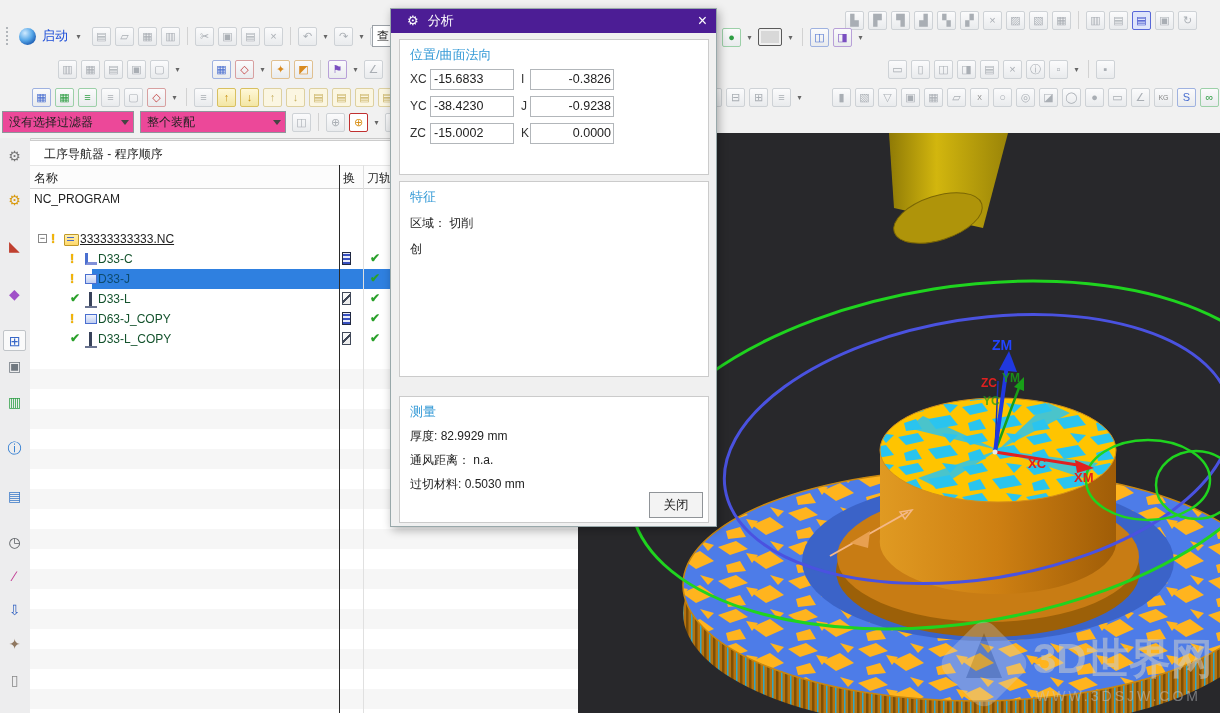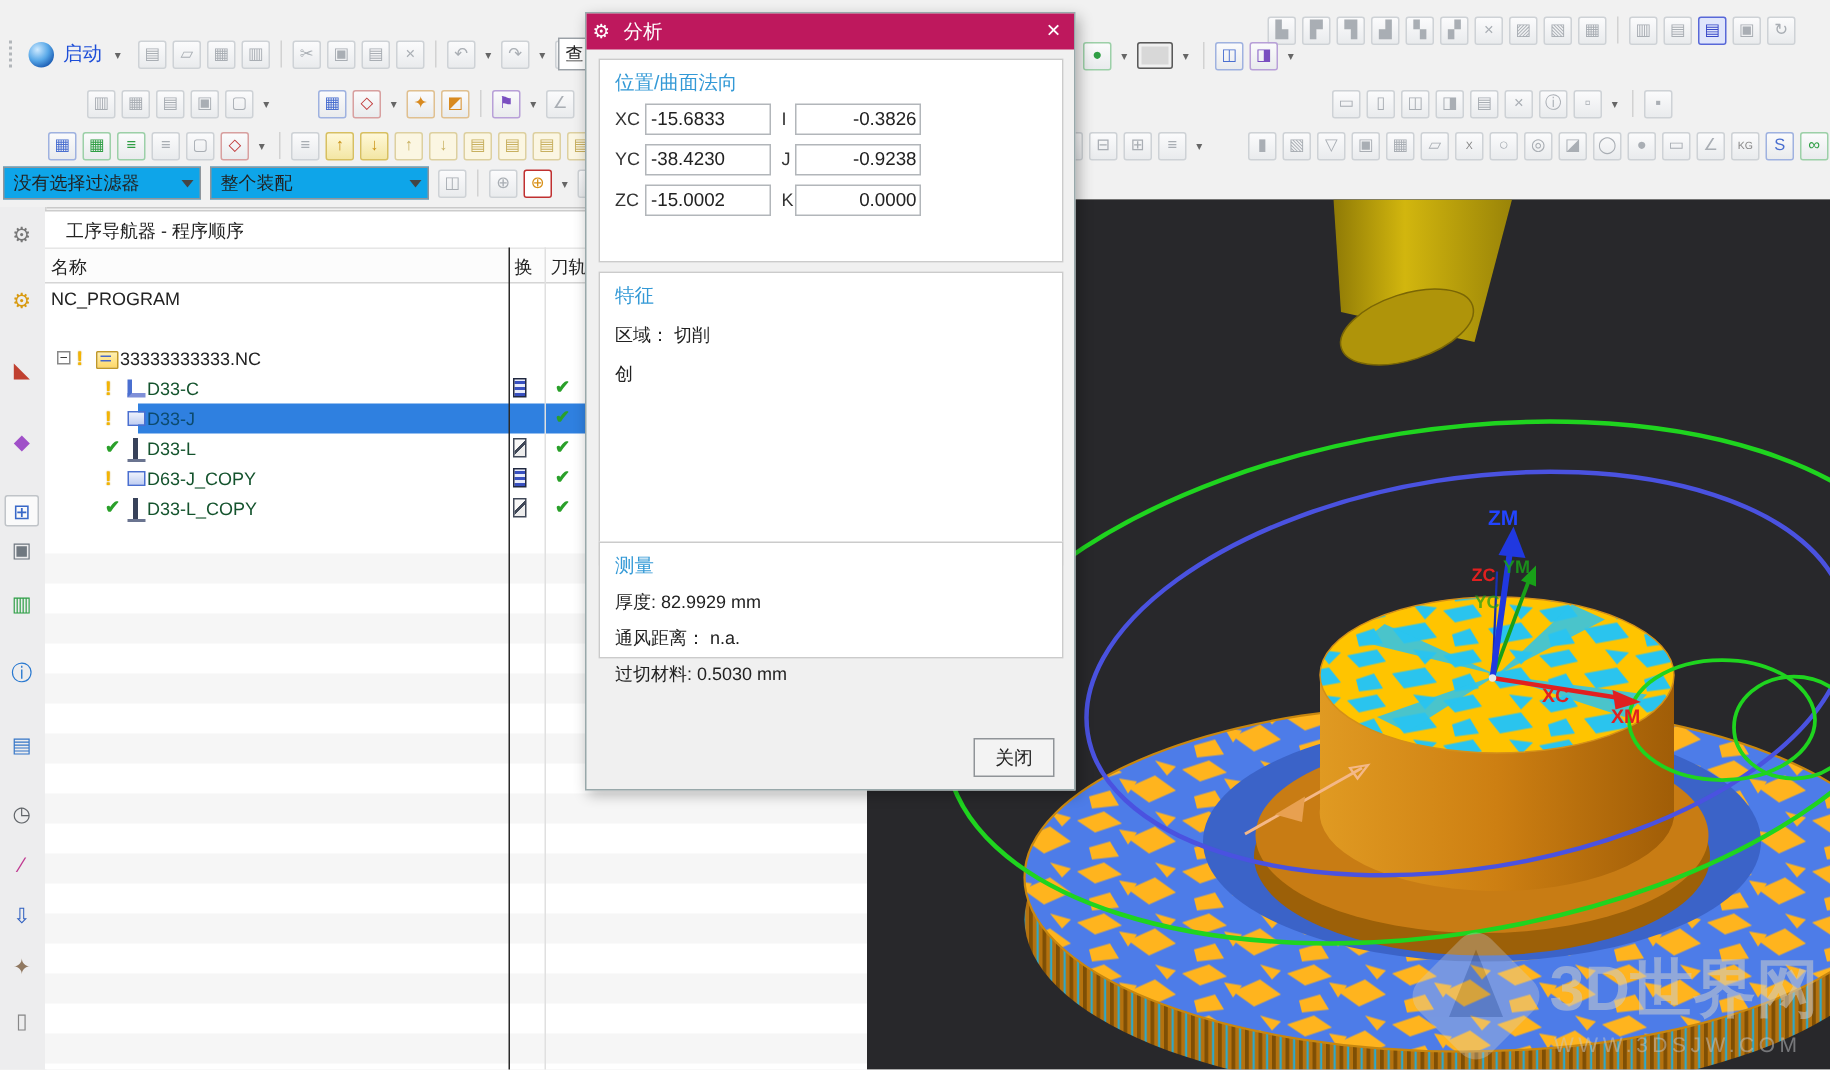"⚙ 分析" .dlg-title { background: #be185d -> #4c1d95; padding-left: 4px -> 16px }
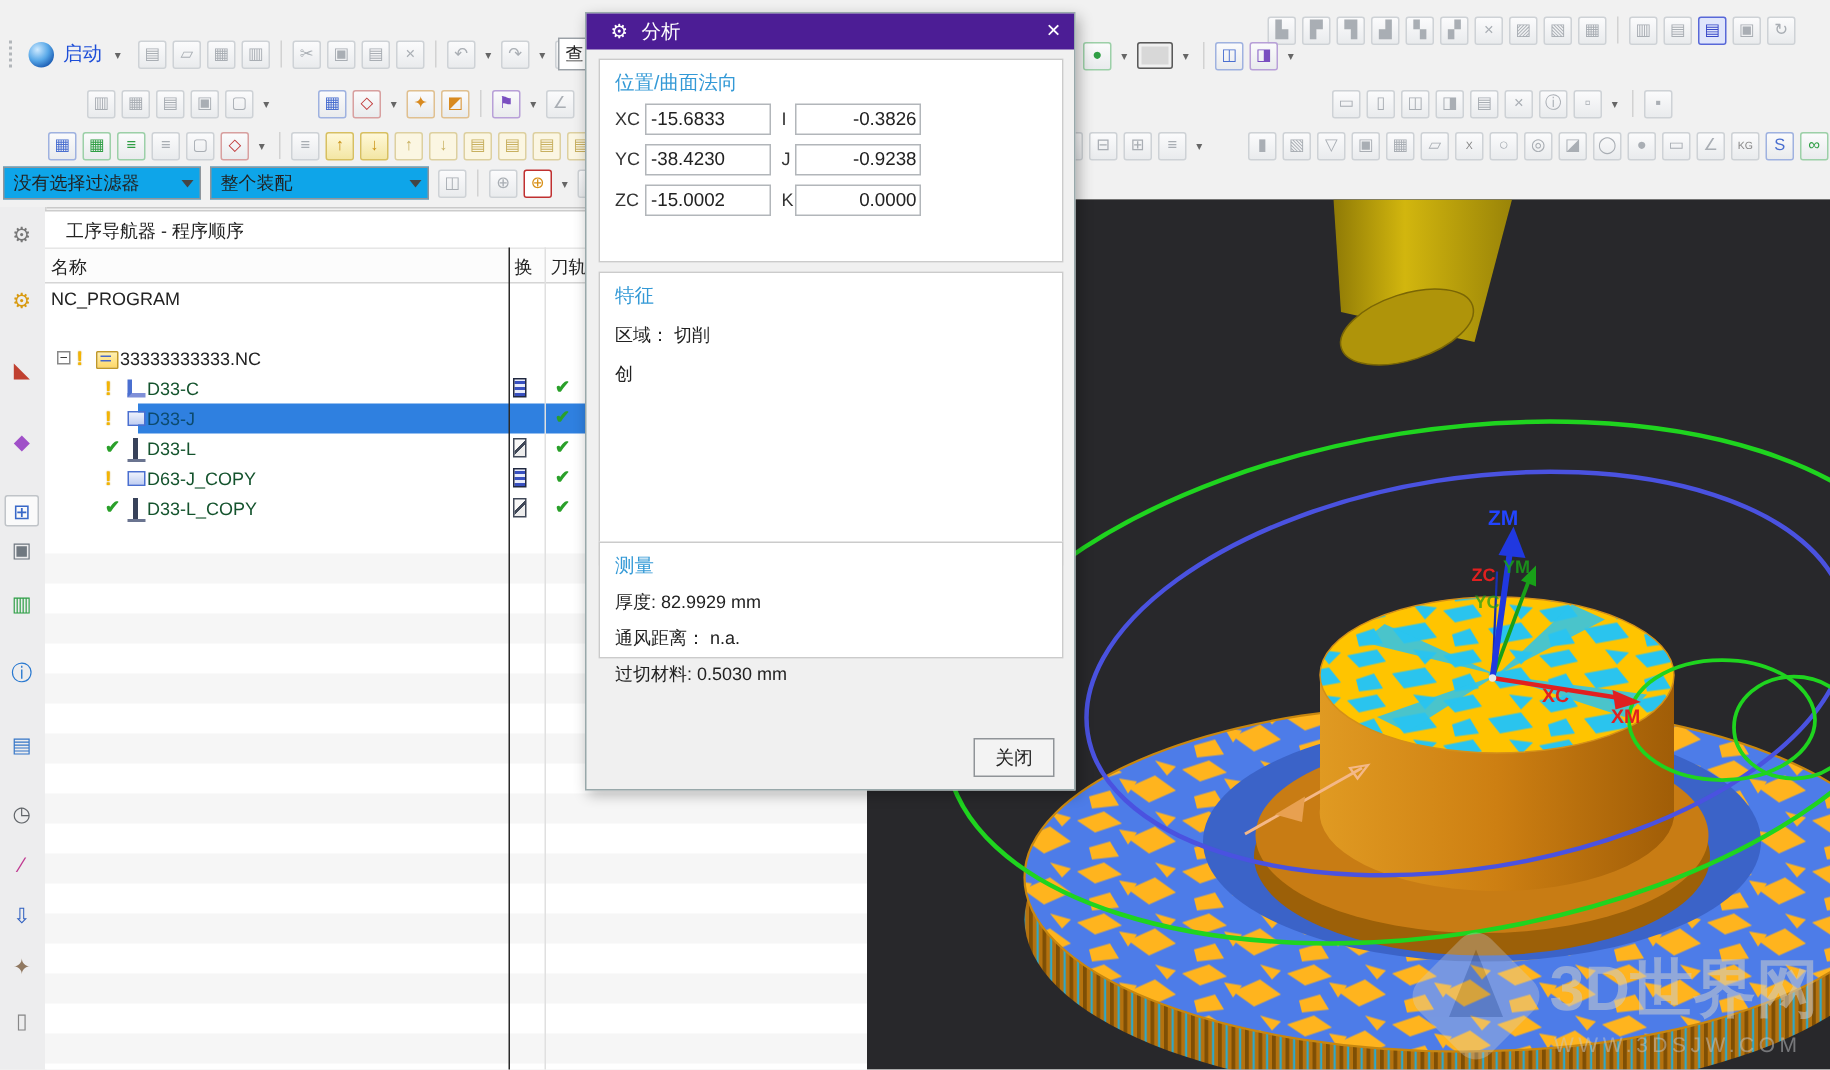"没有选择过滤器" .combo { background: #0ea5e9 -> #ec4899 }
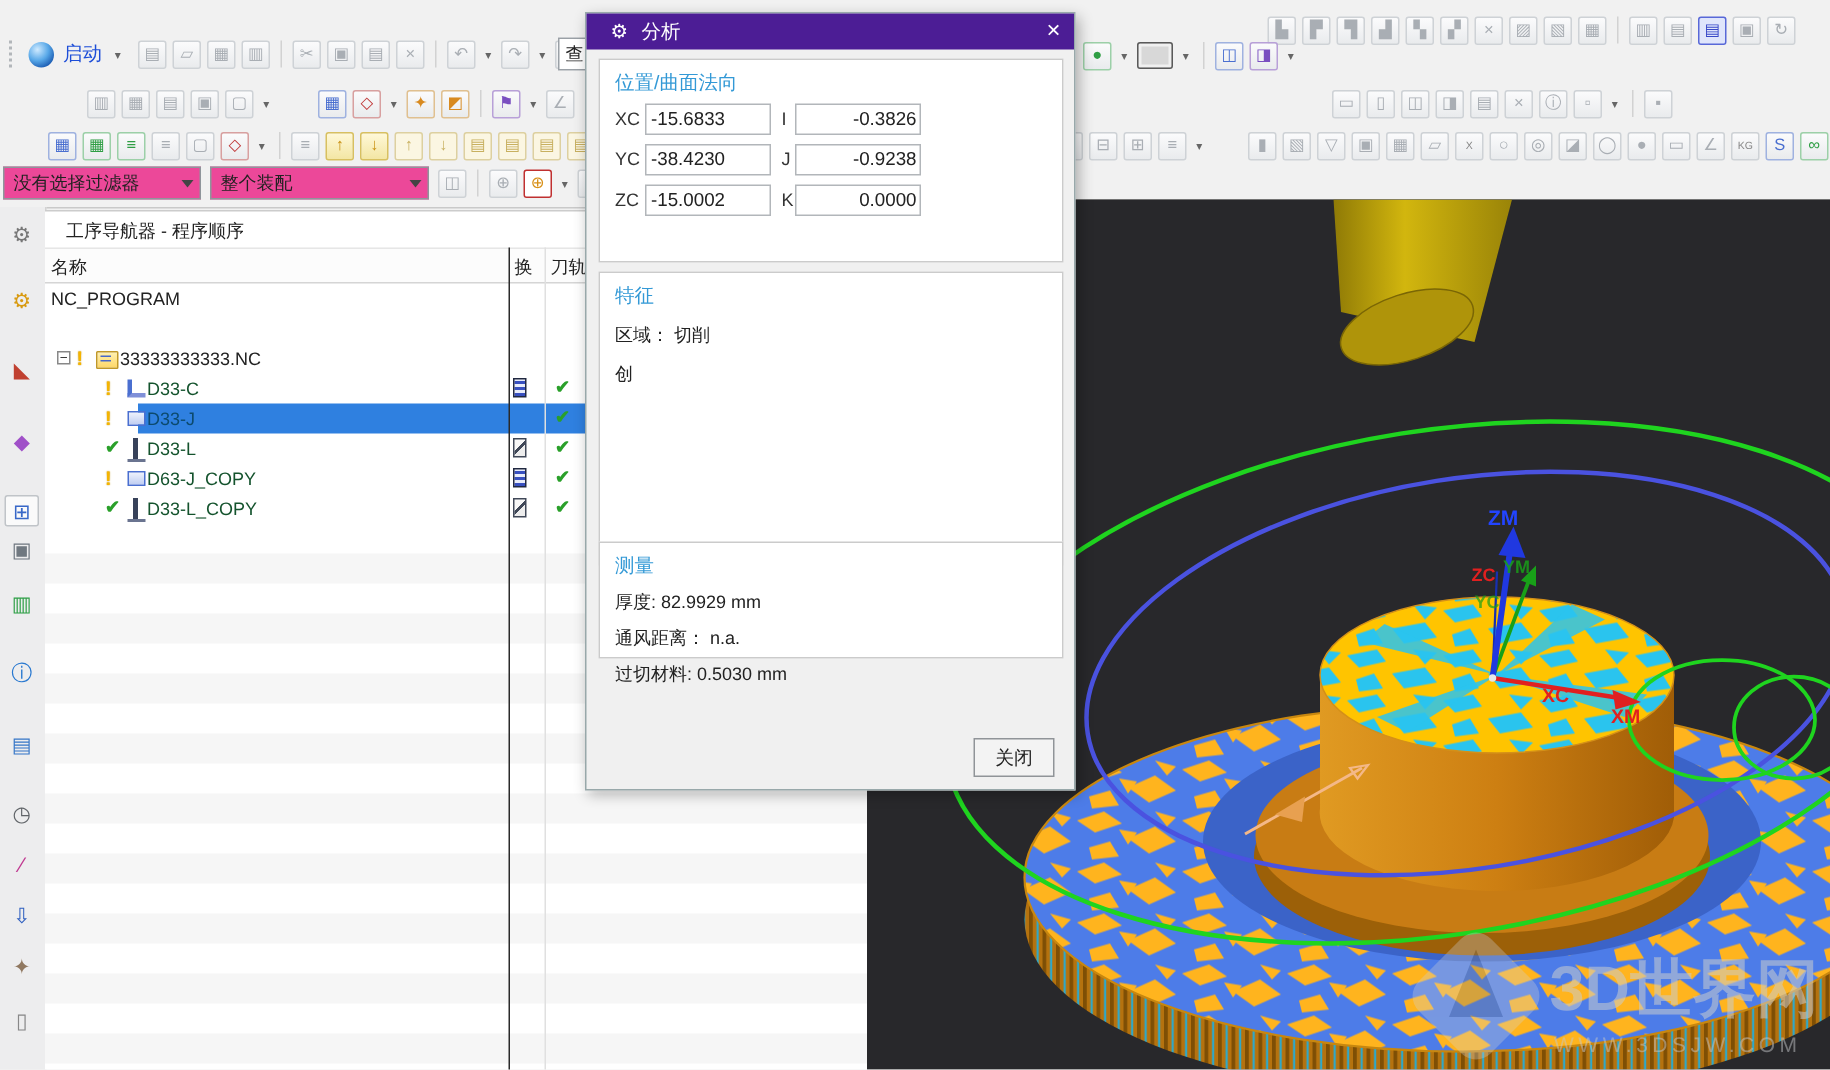"33333333333.NC" span.nlabel { text-decoration: none -> underline }
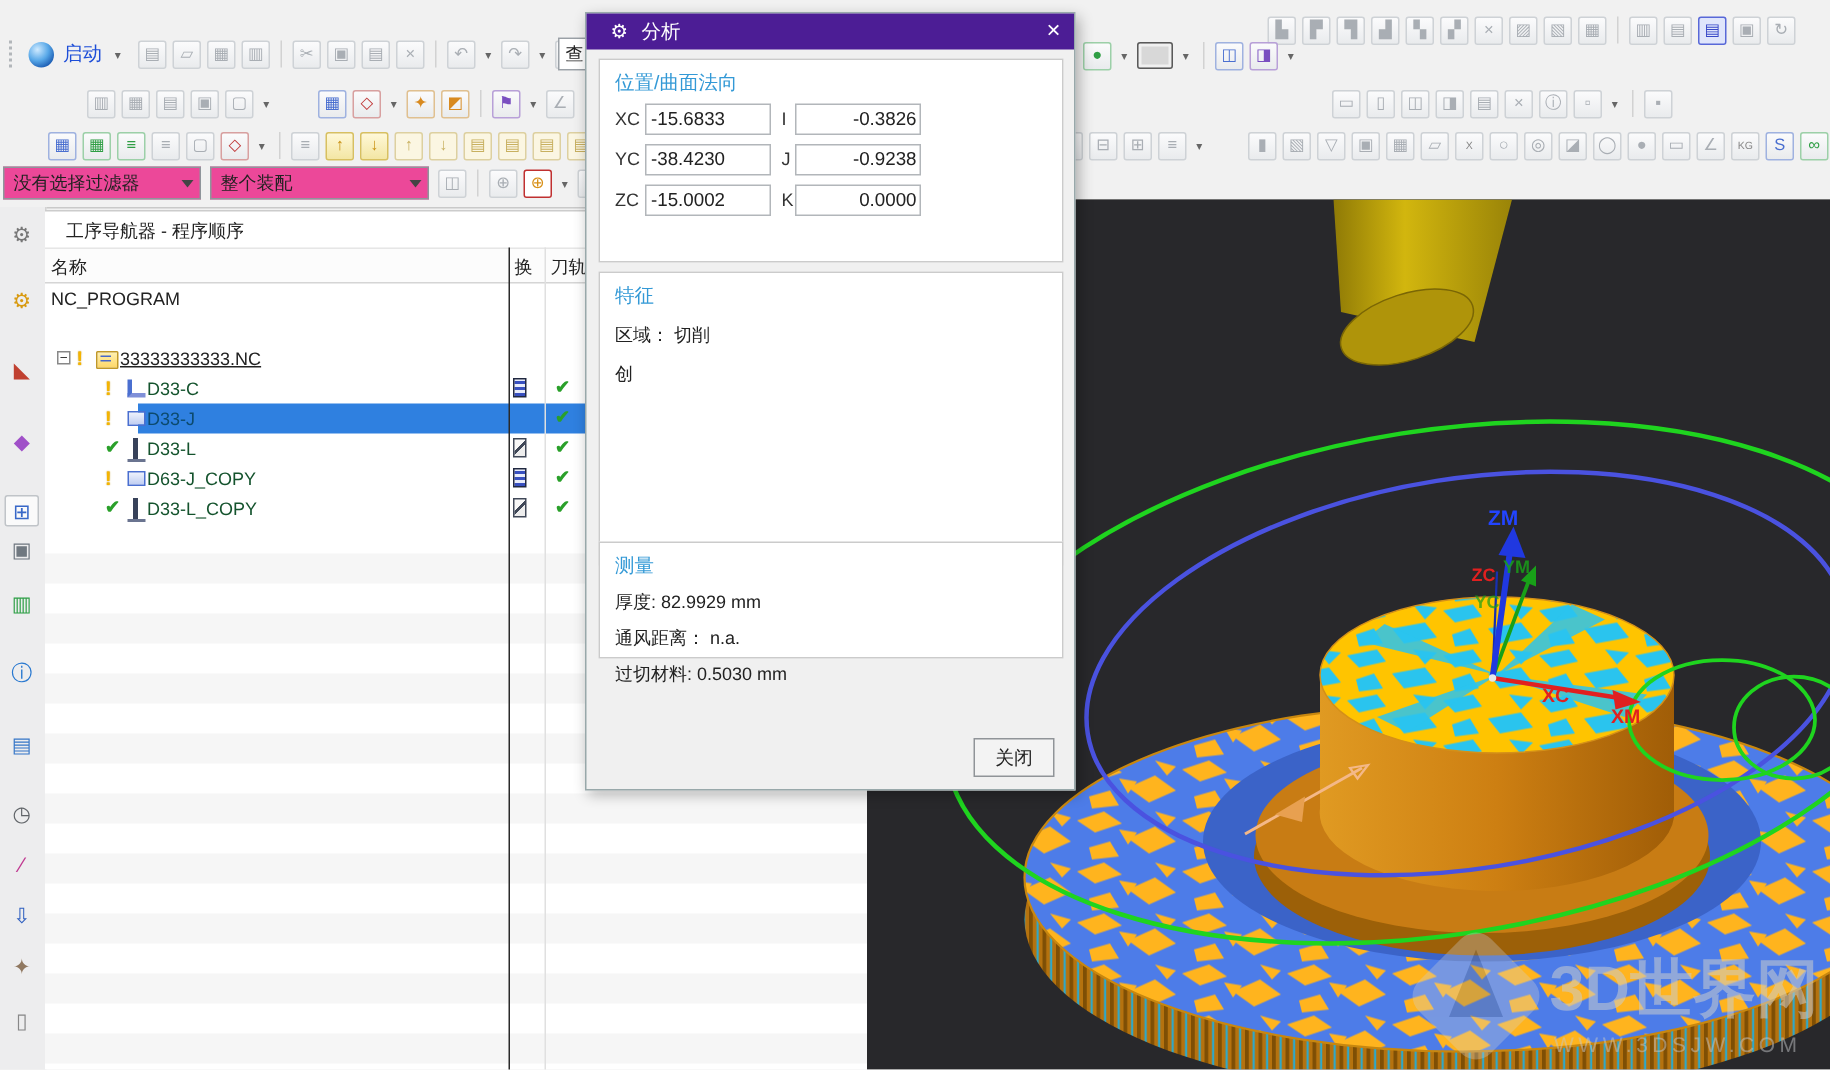"测量" #grp-meas { height: 78px -> 127px; top: 352px -> 387px }
